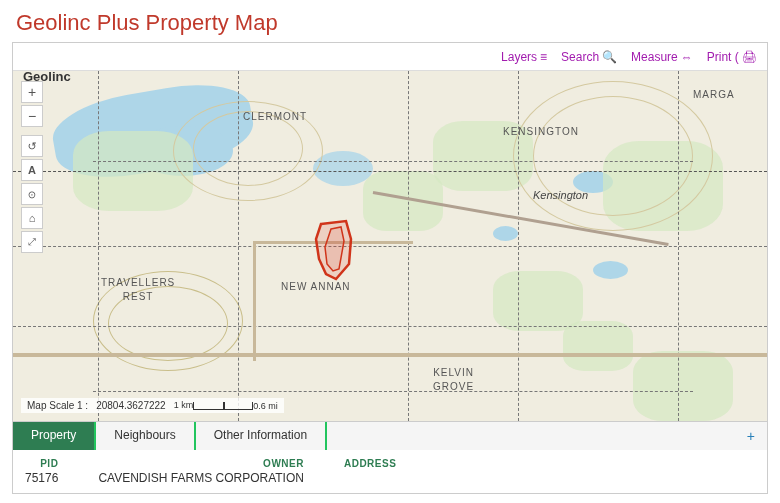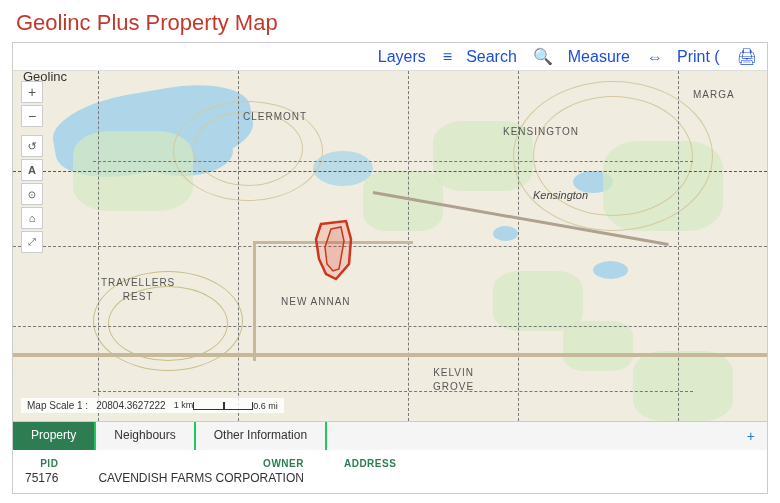"Layers" .toolbar-btn { color: #1d4ed8 -> #a21caf; font-size: 16px -> 12px; gap: 17px -> 3px }
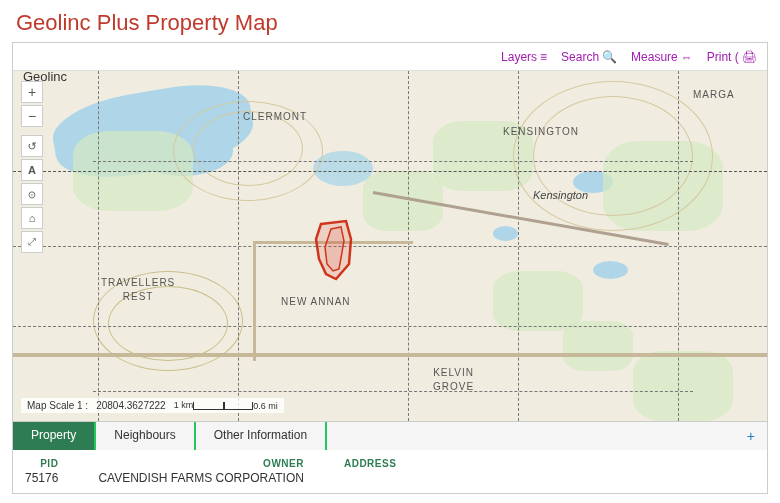"Geolinc" #map-toolbar-left { font-weight: normal -> bold }
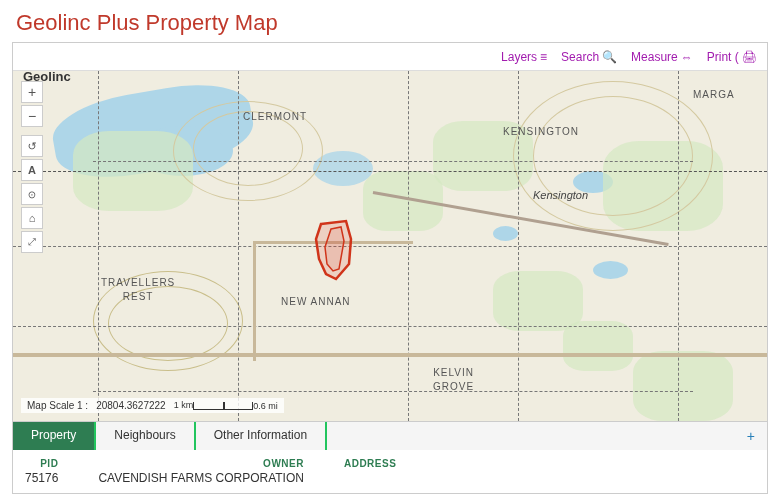"NEW ANNAN" div.place-label { top: 225px -> 210px }
